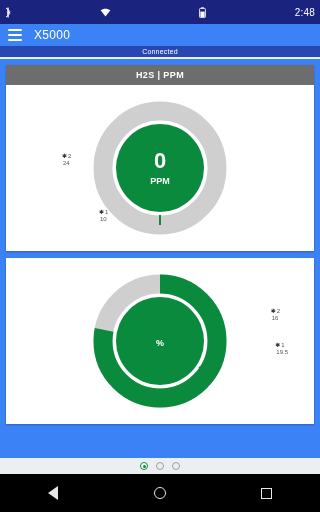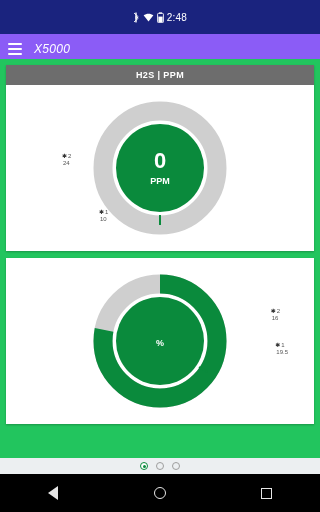"2:48" .statusbar { height: 34px -> 24px; justify-content: center -> space-between }
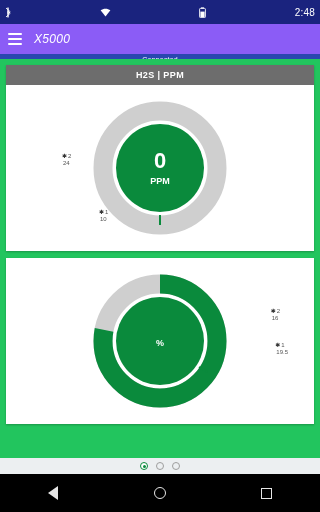"X5000" .appbar { background: #8b5cf6 -> #3b82f6; font-style: italic -> none; height: 30px -> 22px }
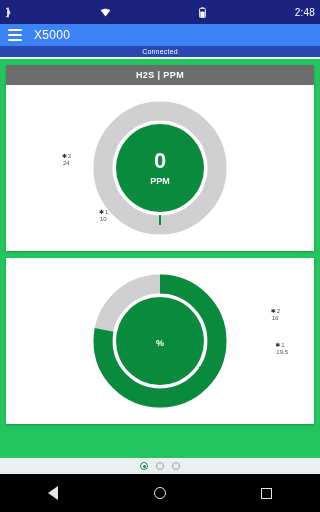"H2S | PPM" .scroll { background: #22c55e -> #3b82f6 }
